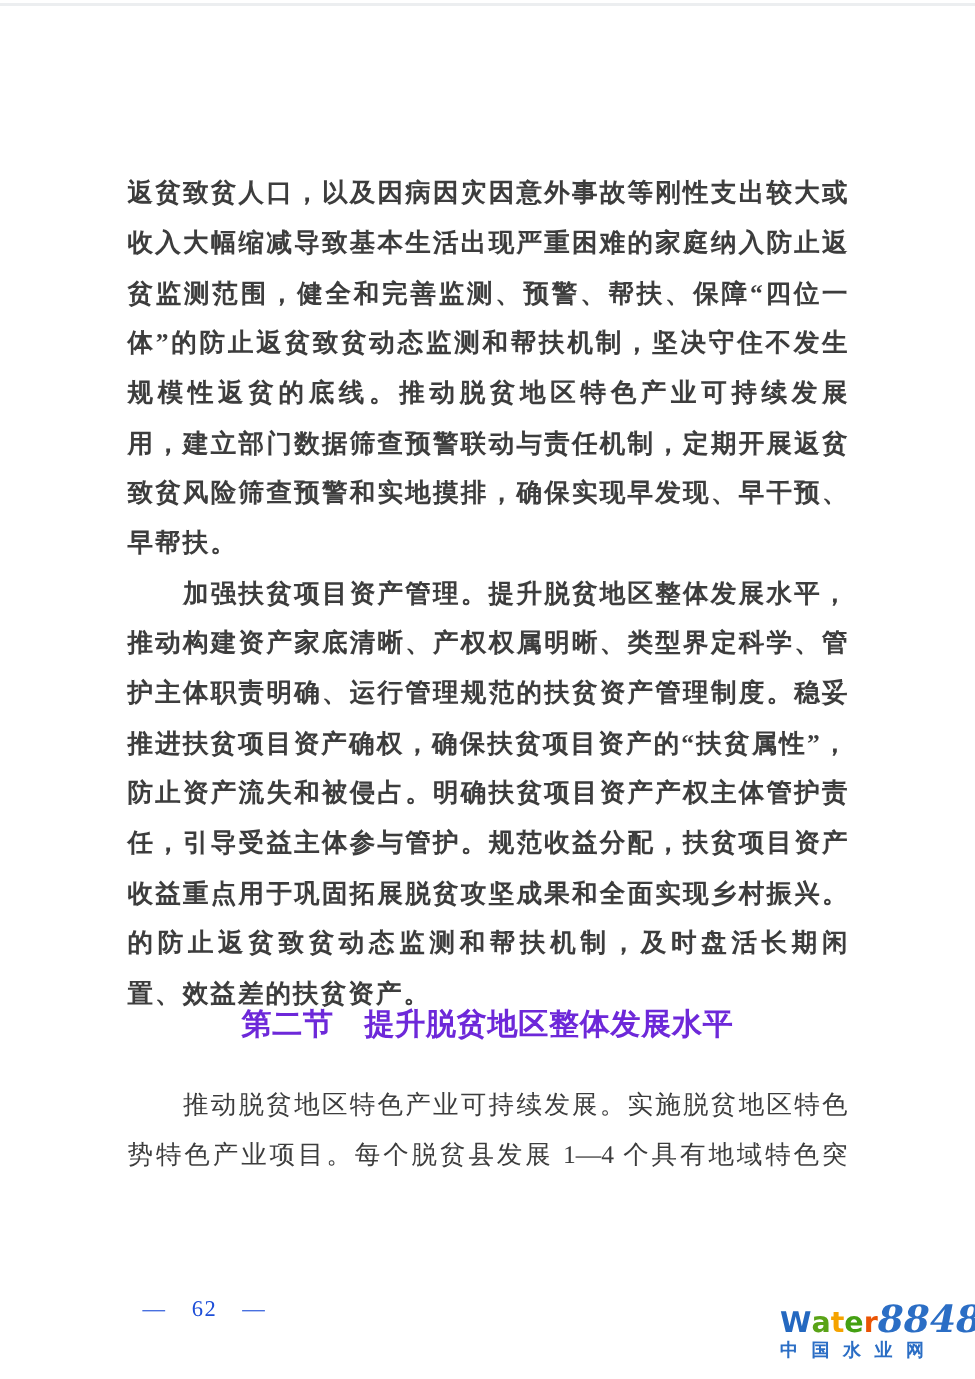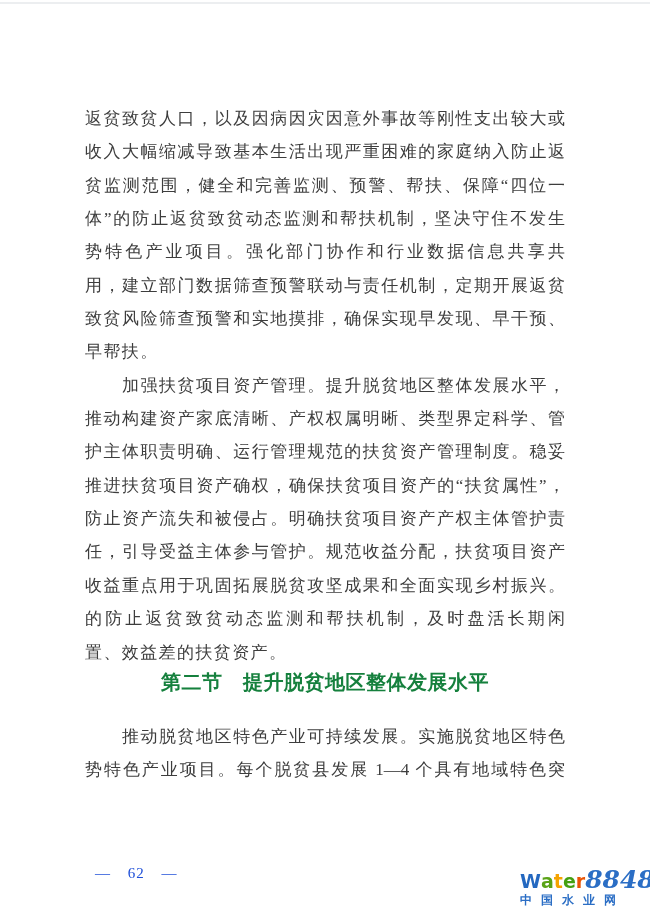"返贫致贫人口，以及因病因灾因意外事故等刚性支出较大或" .col-1 { font-weight: none -> bold; top: 102px -> 112px }
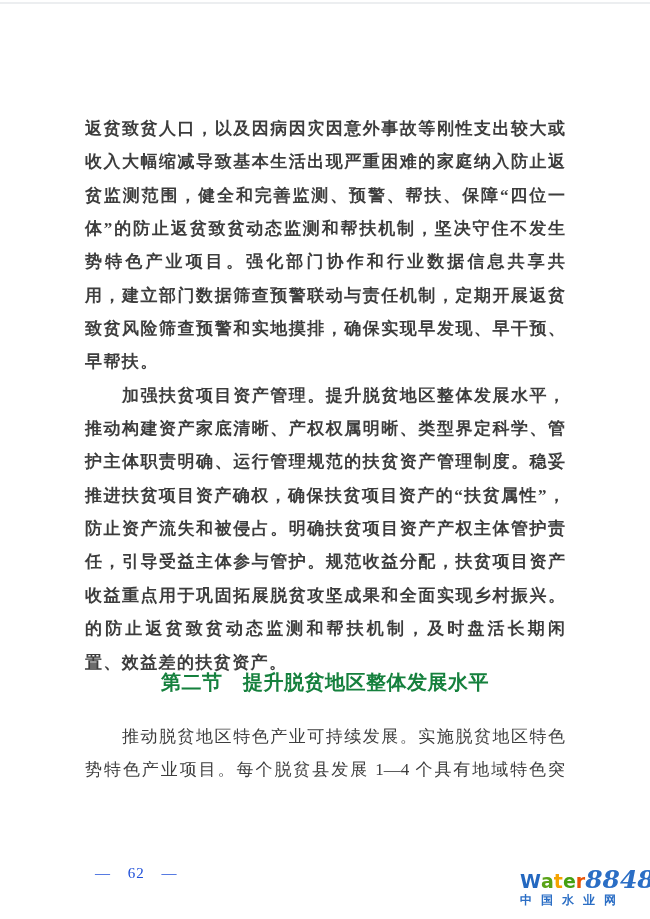"势特色产业项目。强化部门协作和行业数据信息共享共" div.line { text: 势特色产业项目。强化部门协作和行业数据信息共享共 -> 规模性返贫的底线。推动脱贫地区特色产业可持续发展 }
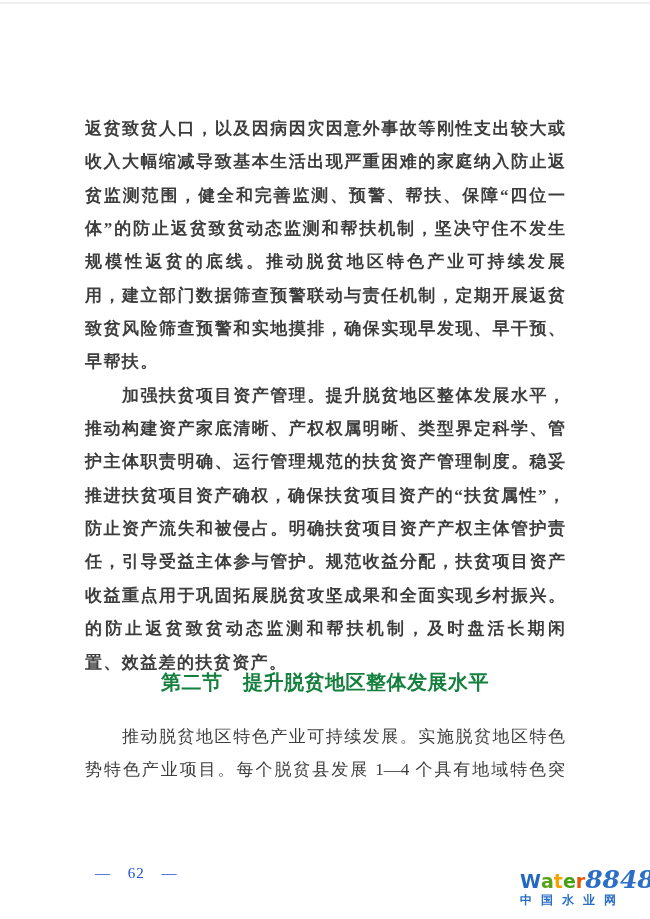"第二节 提升脱贫地区整体发展水平" .section-heading { color: #15803d -> #6d28d9 }
